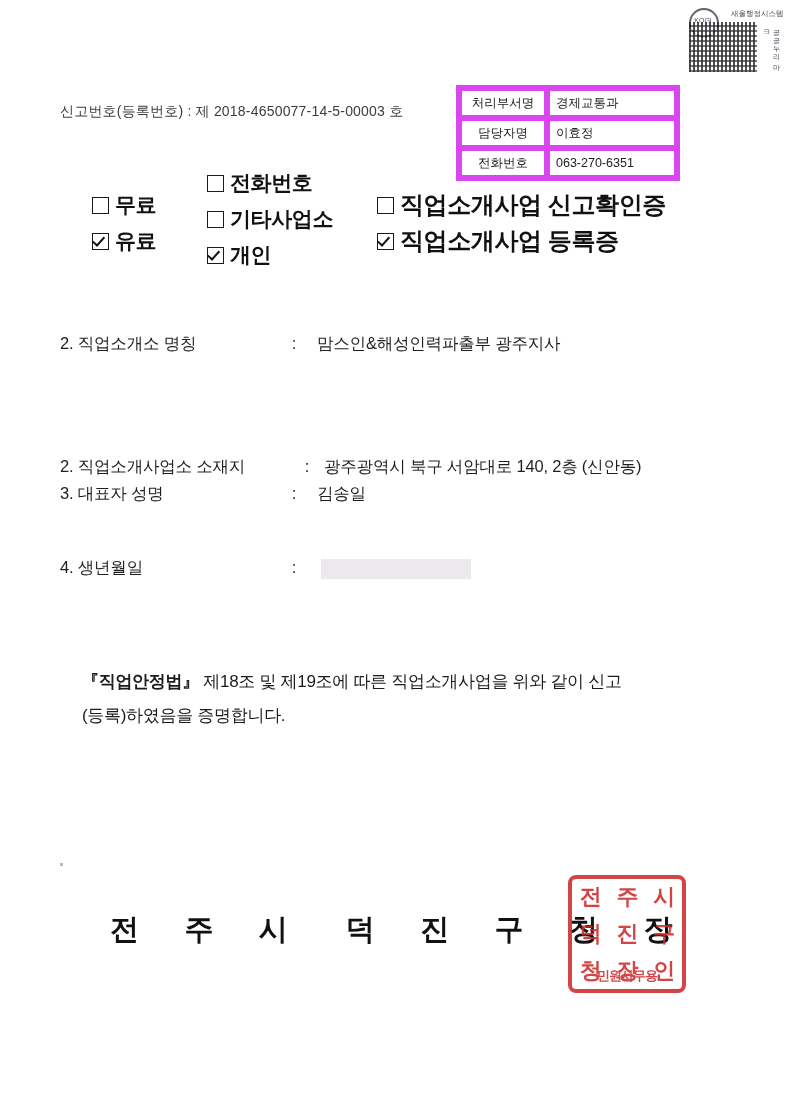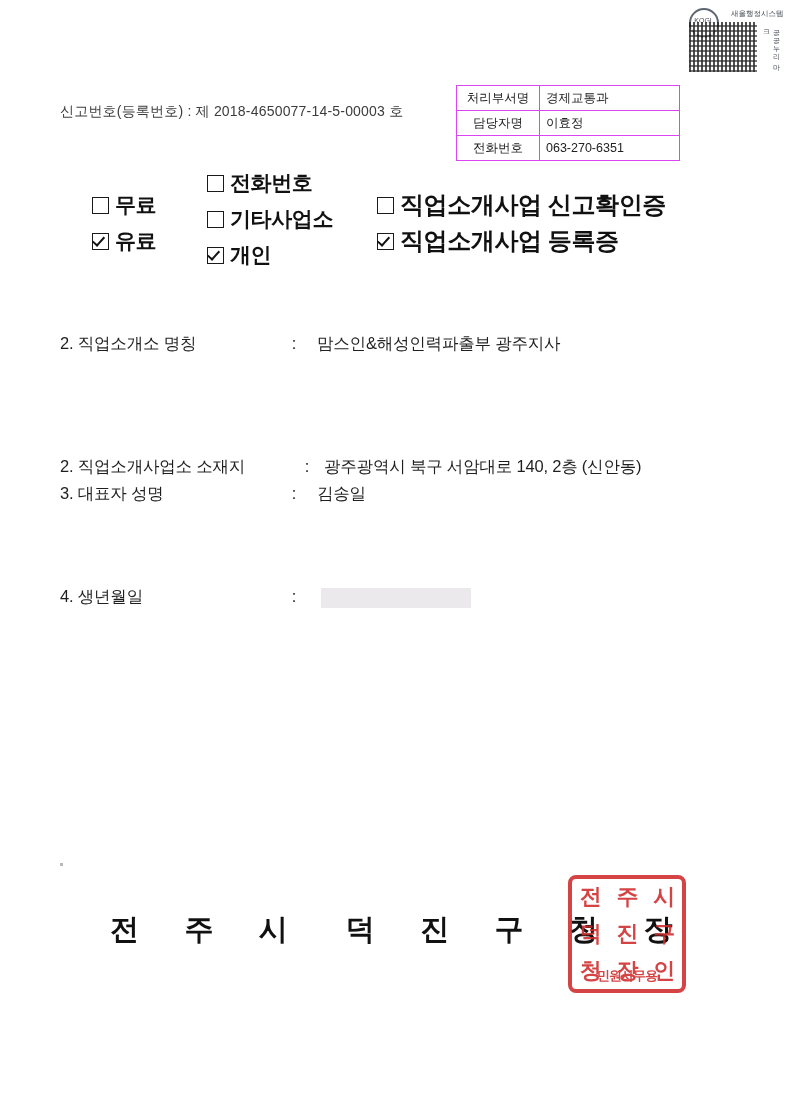"처리부서명" .info-table td { border: 1px solid #d946ef -> 6px solid #d946ef }
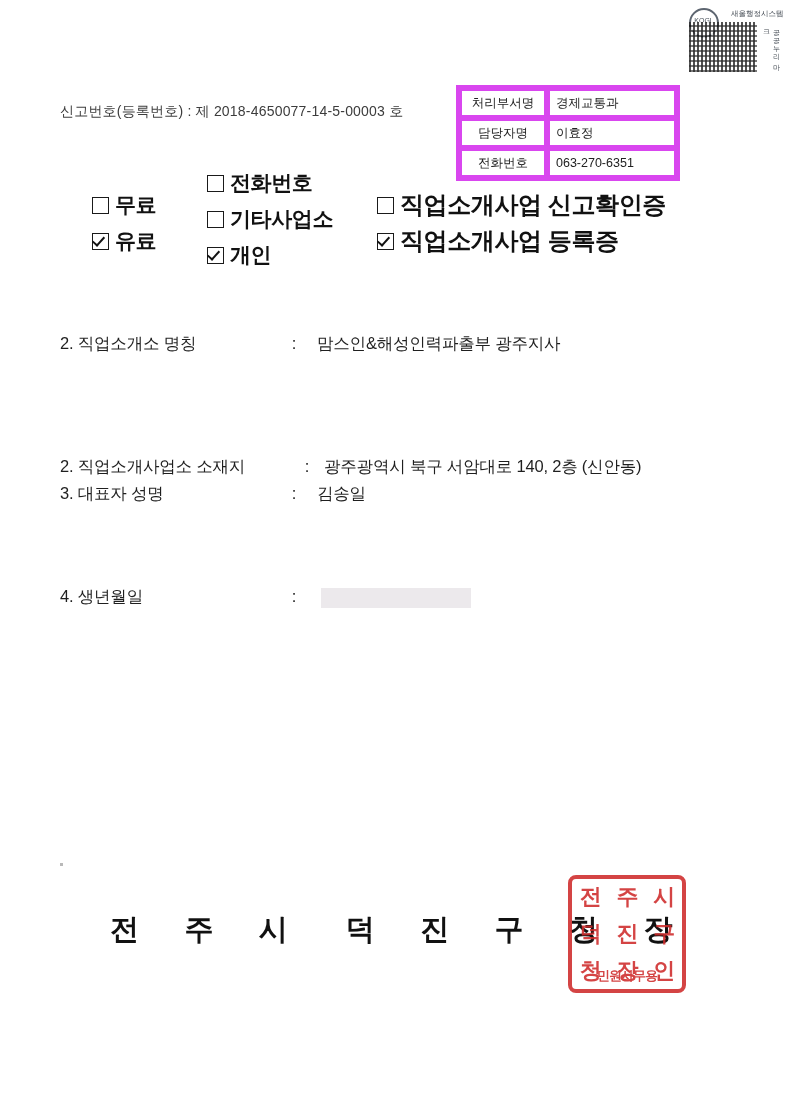"4. 생년월일" .f4-label { margin-top: 29px -> none }
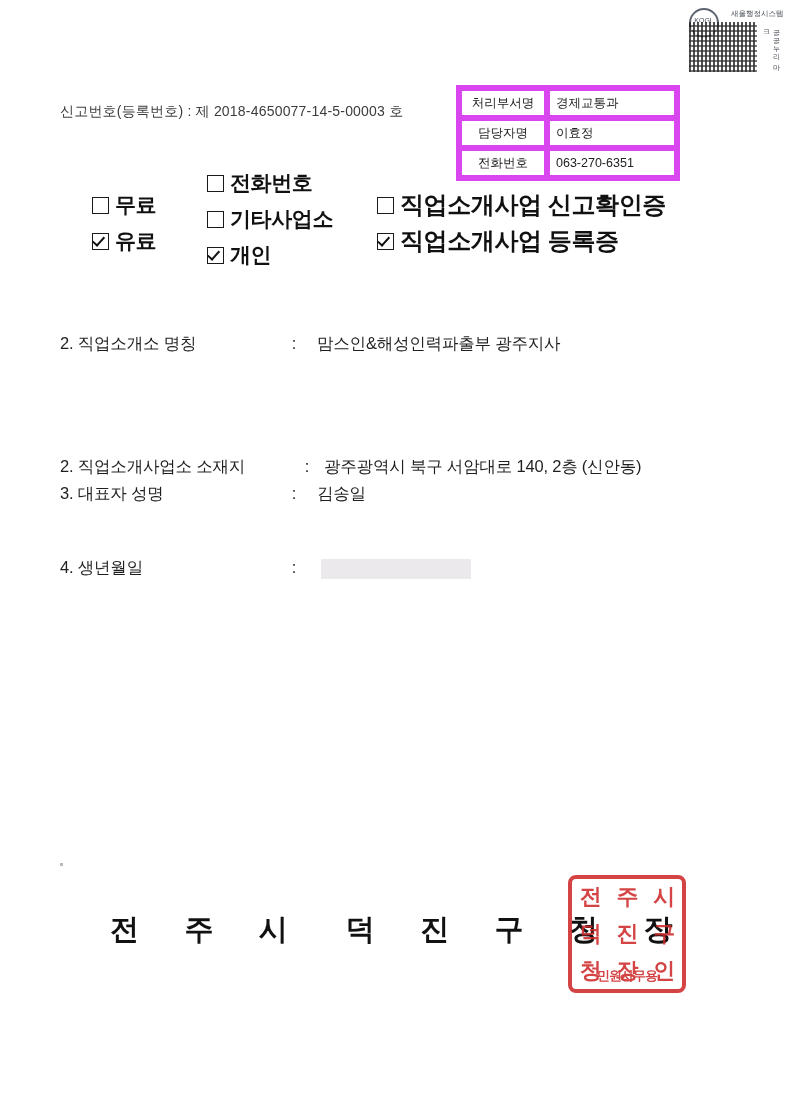"『직업안정법』 제18조 및 제19조에 따른" div.statement { html: none -> <div> <b>『직업안정법』</b><span> 제18조 및 제19조에 따른 직업소개사업을 위와 같이 신고</span><br> <span>(등록)하였음을 증명합니다.</span> </div> }
